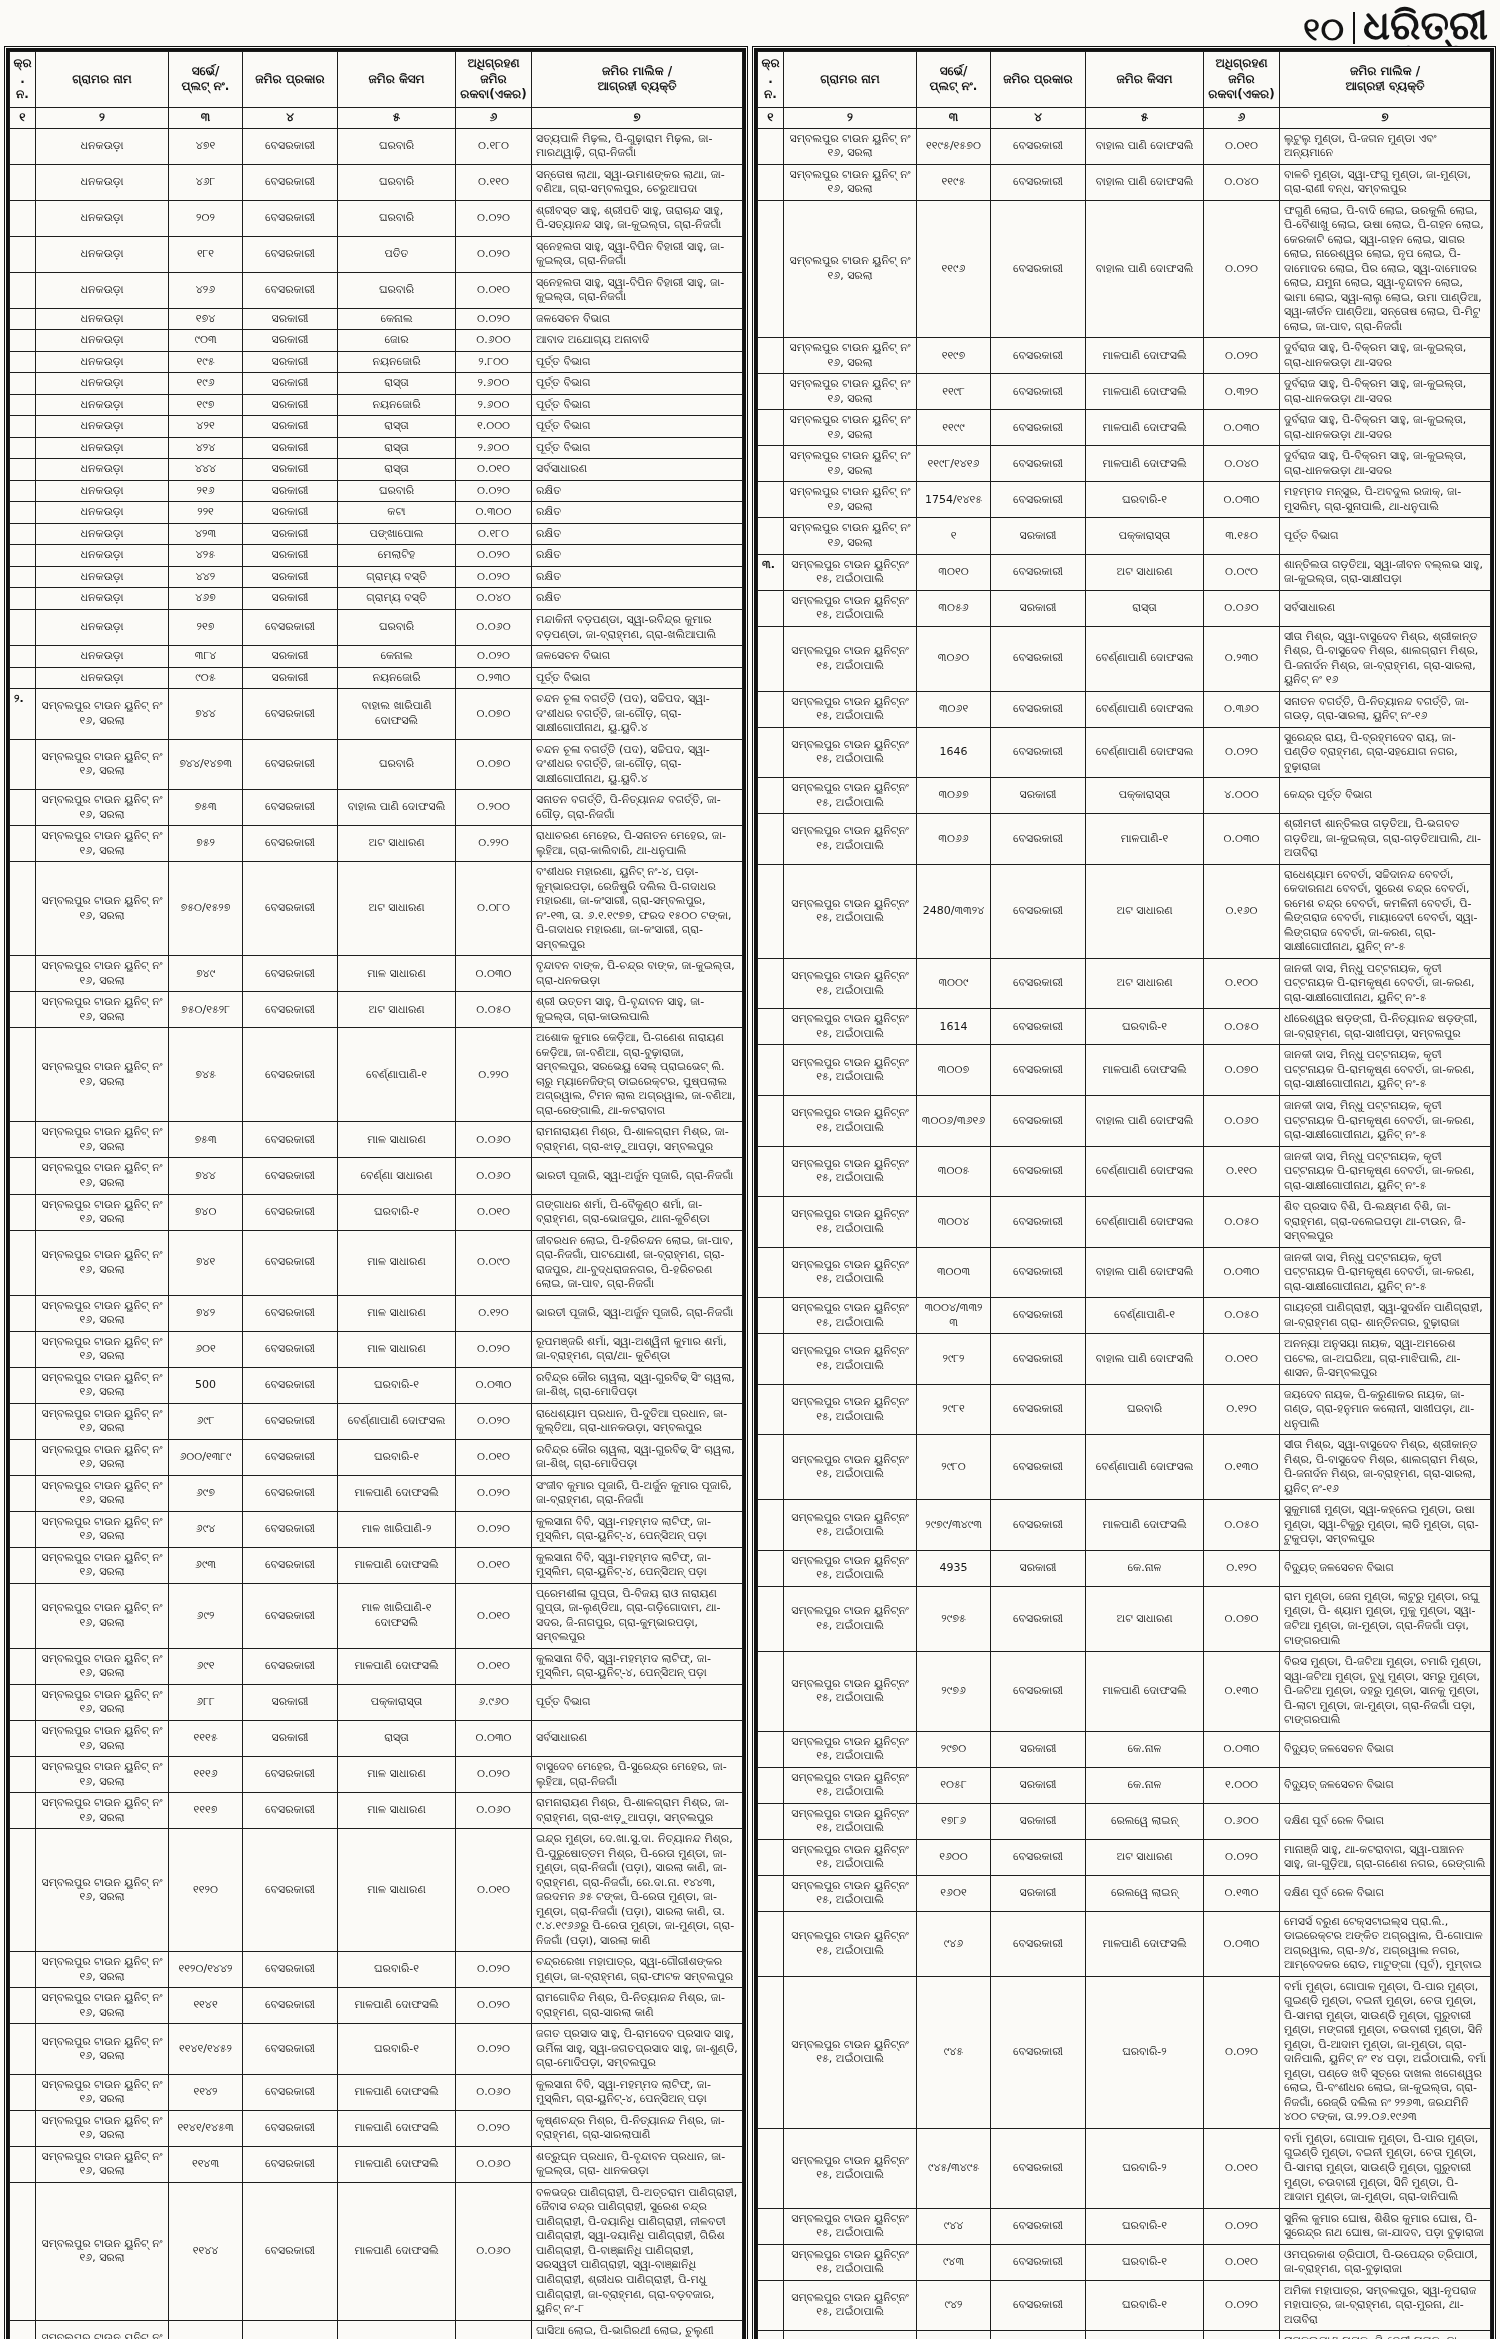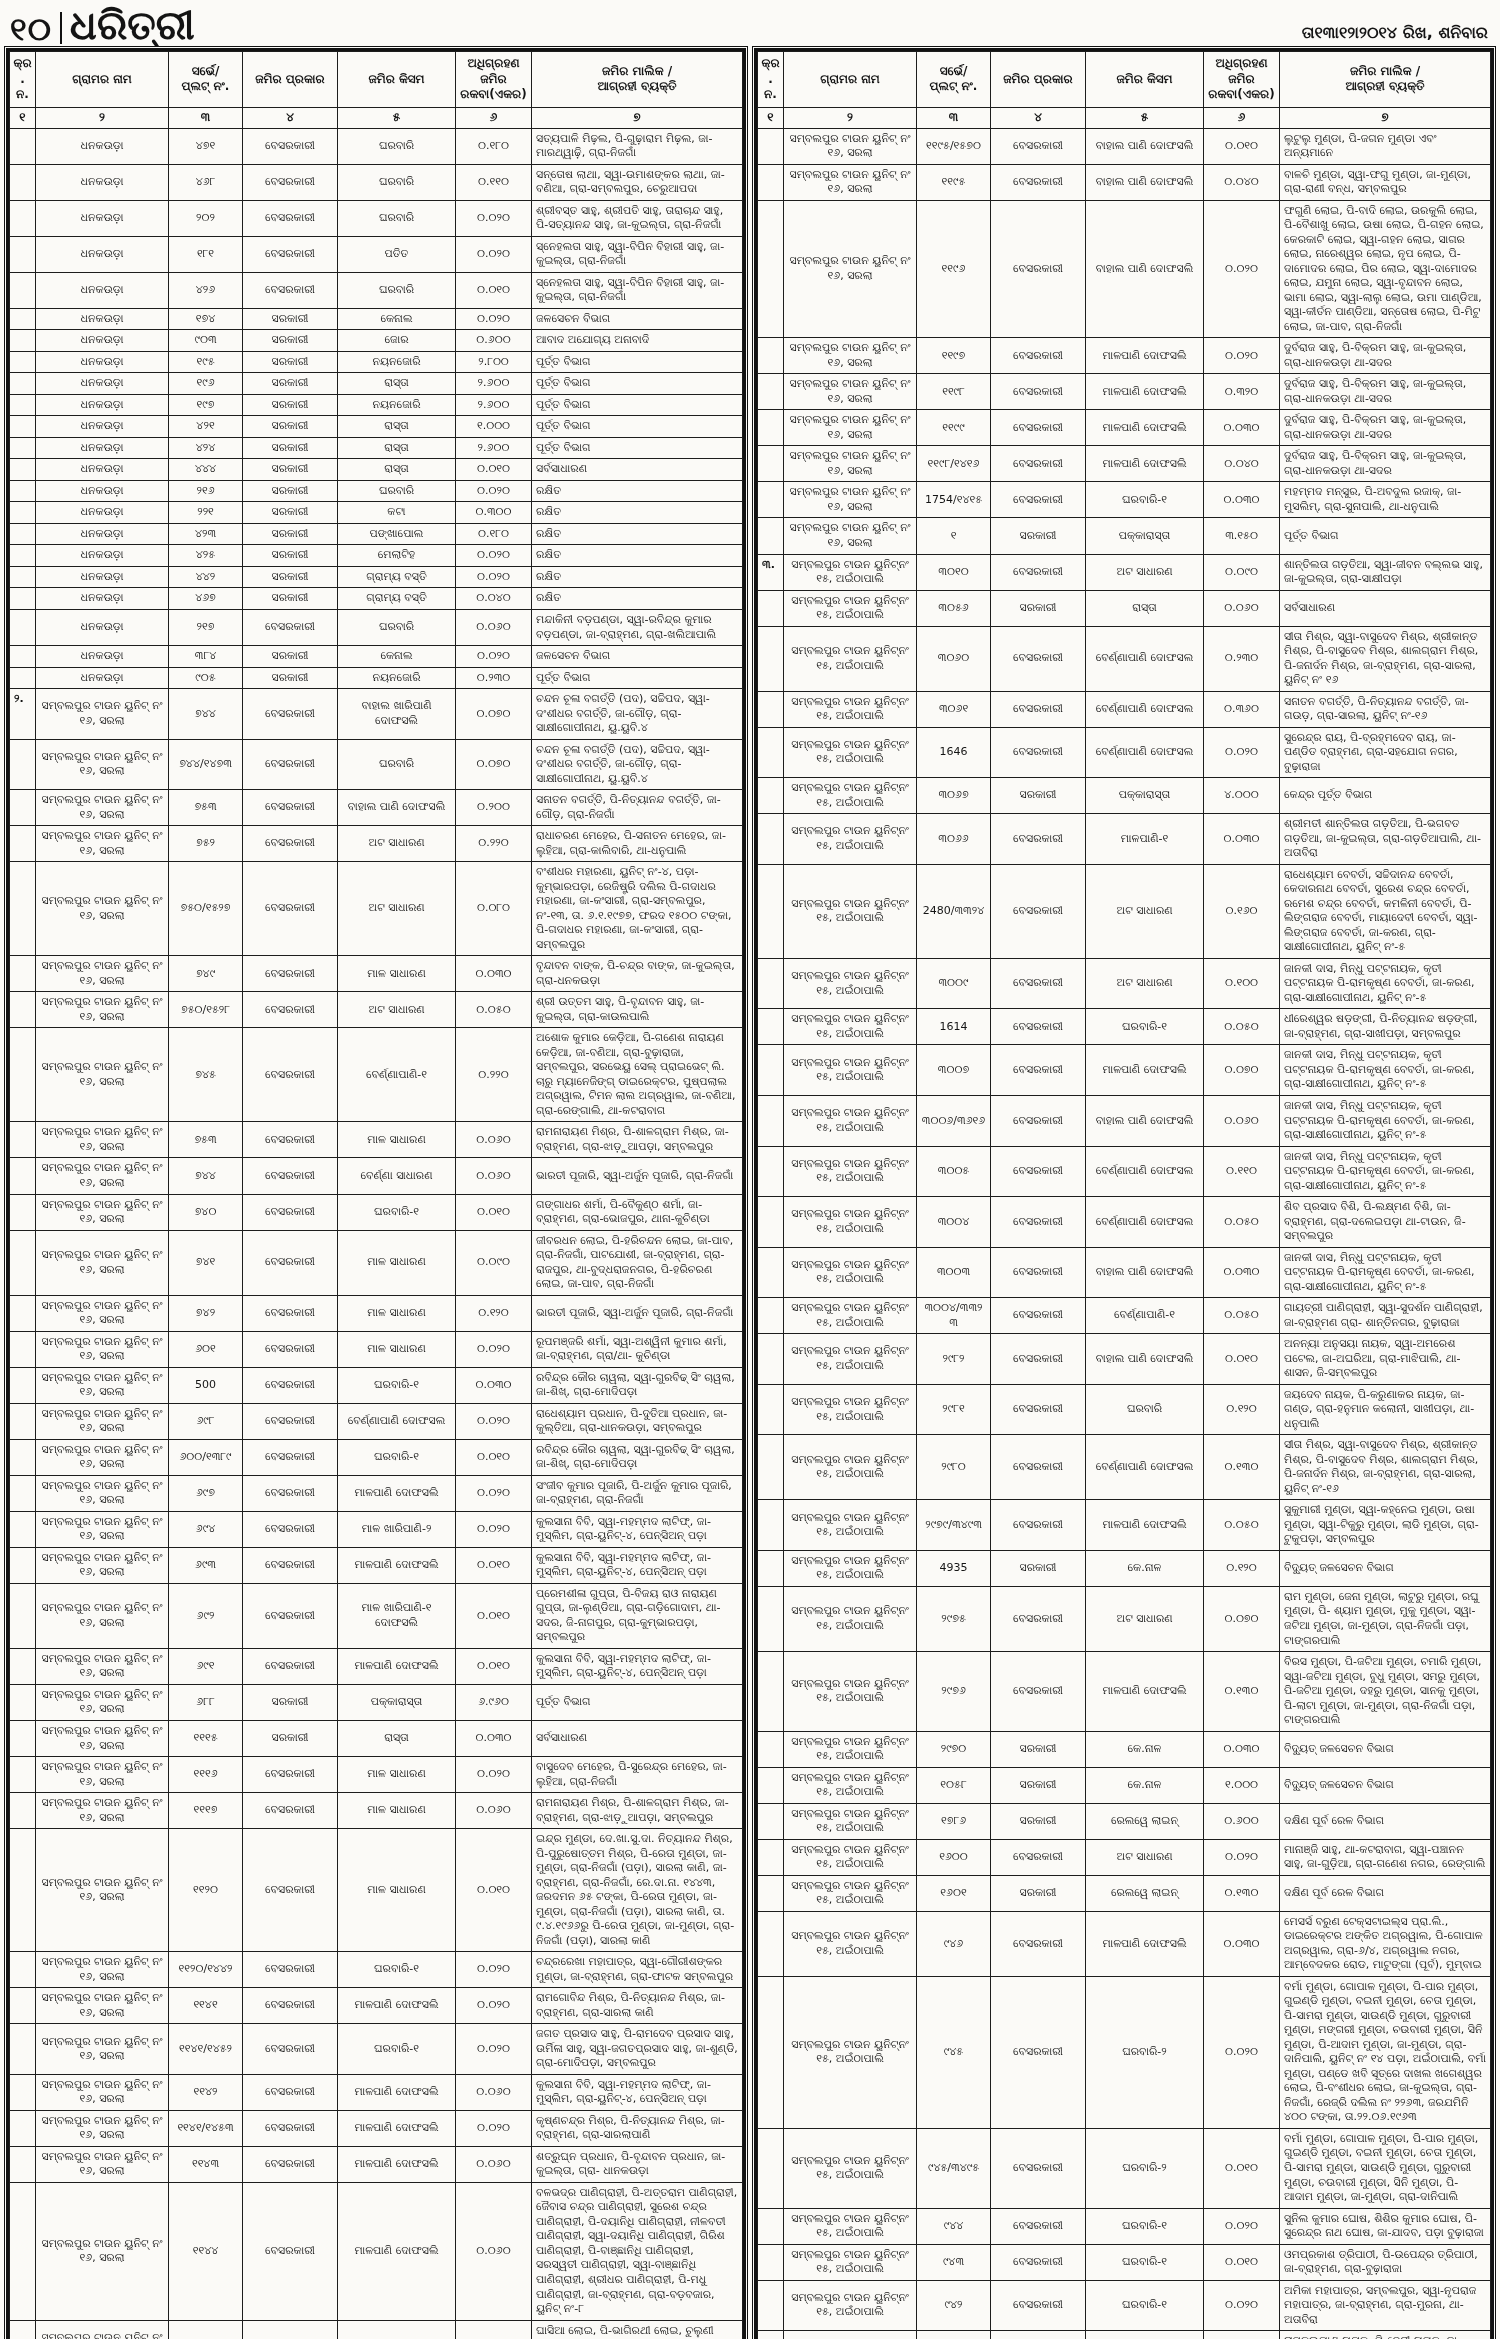"୧୦" .masthead { flex-direction: none -> column }
